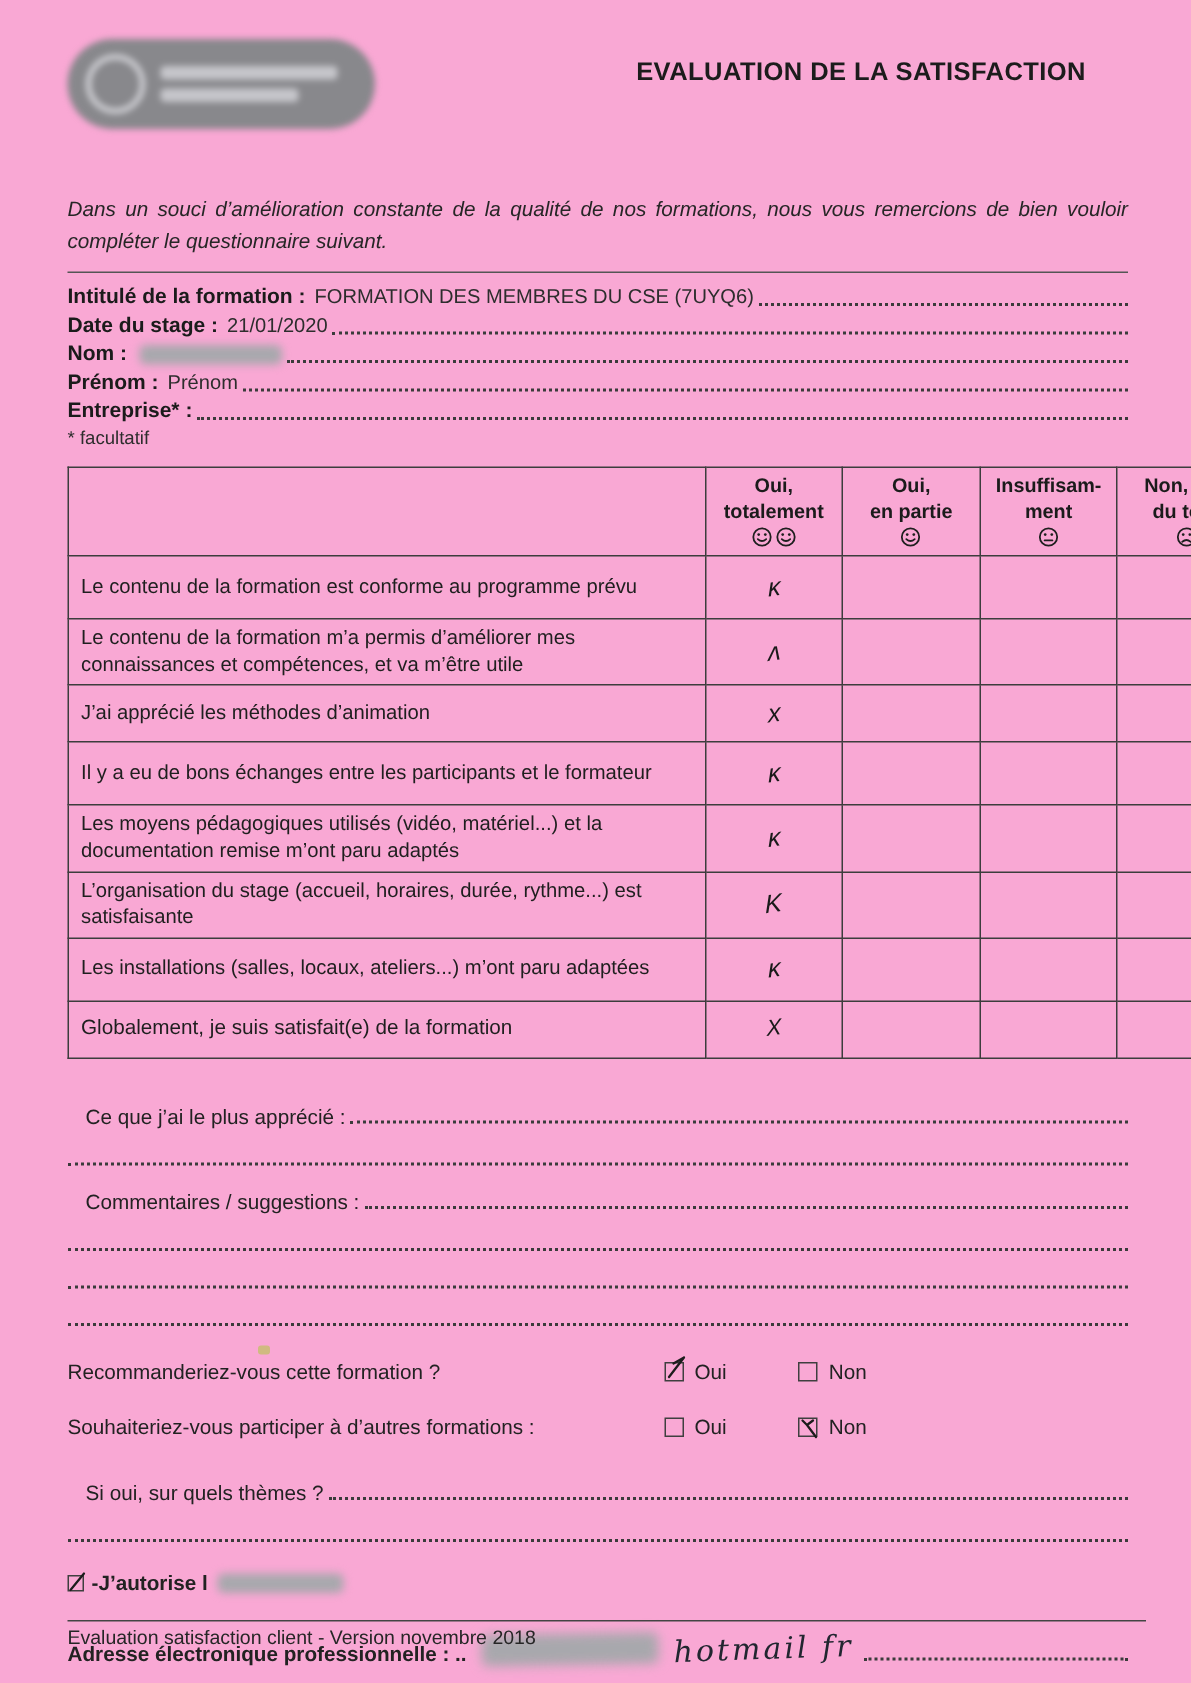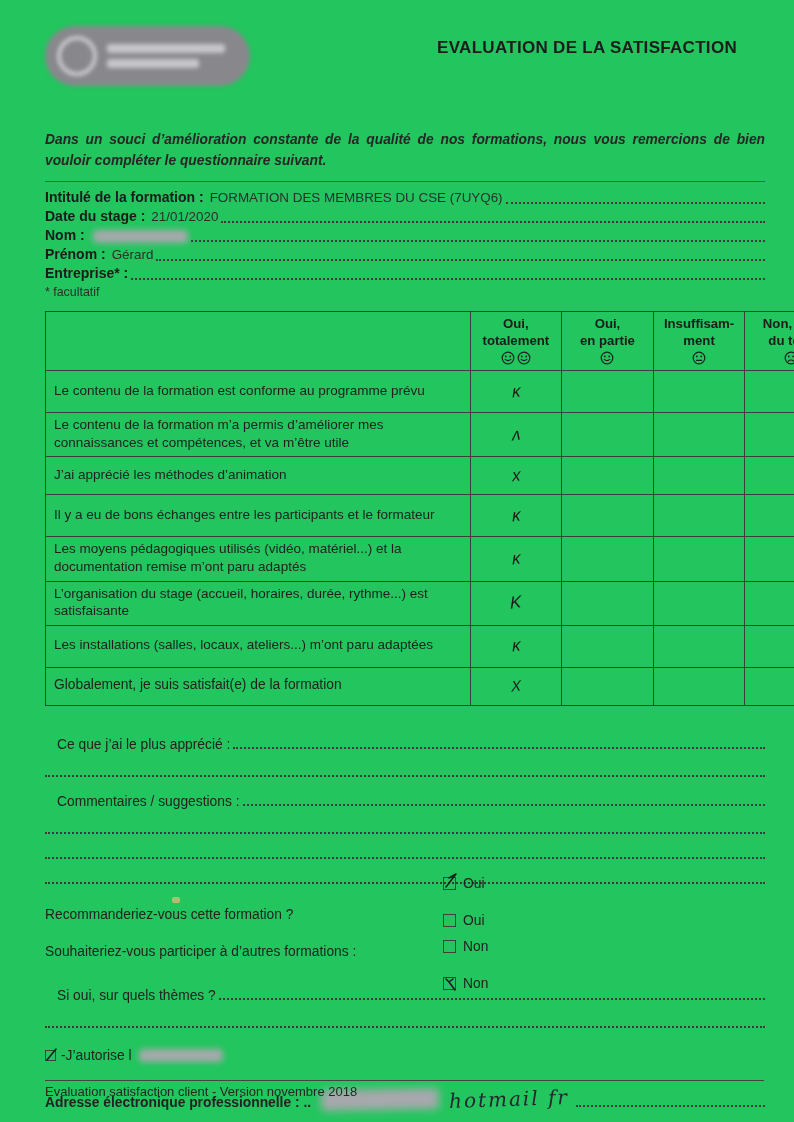"EVALUATION DE LA SATISFACTION" .page { background: #22c55e -> #f9a8d4; padding: 26px 29px 0 45px -> 26px 42px 0 45px }
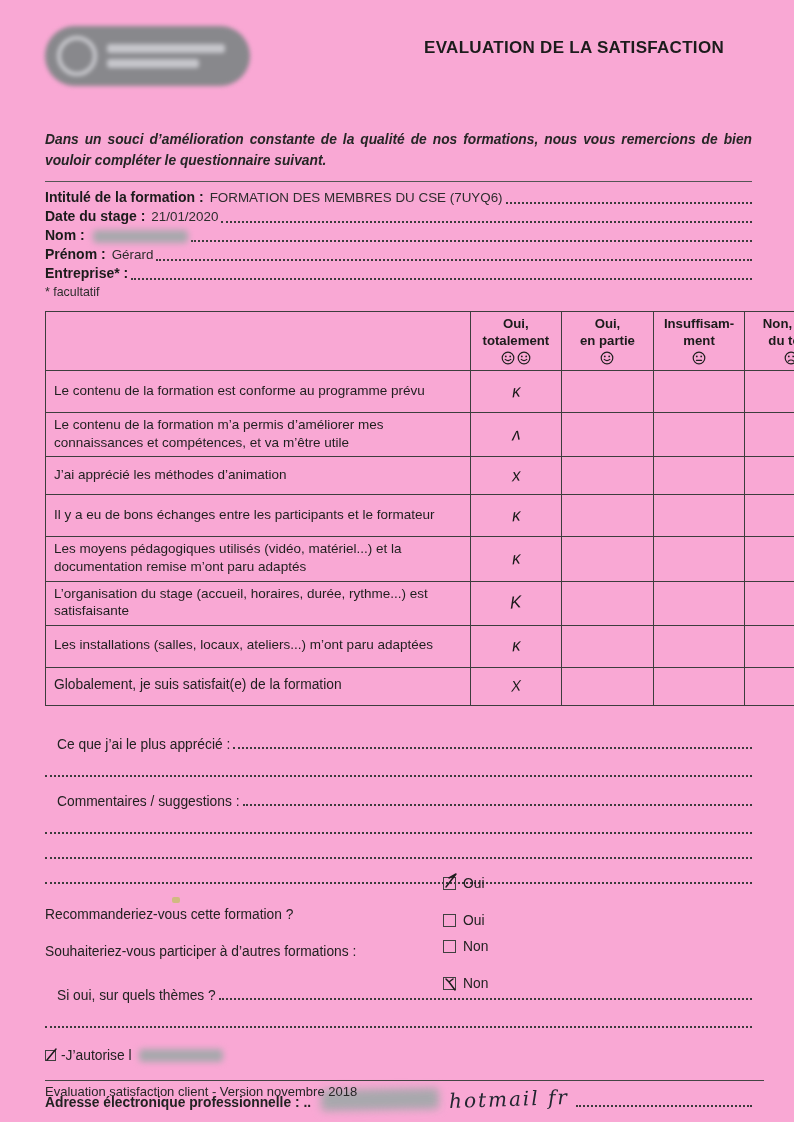"Dans un souci d’amélioration constante" .intro { font-weight: bold -> none }
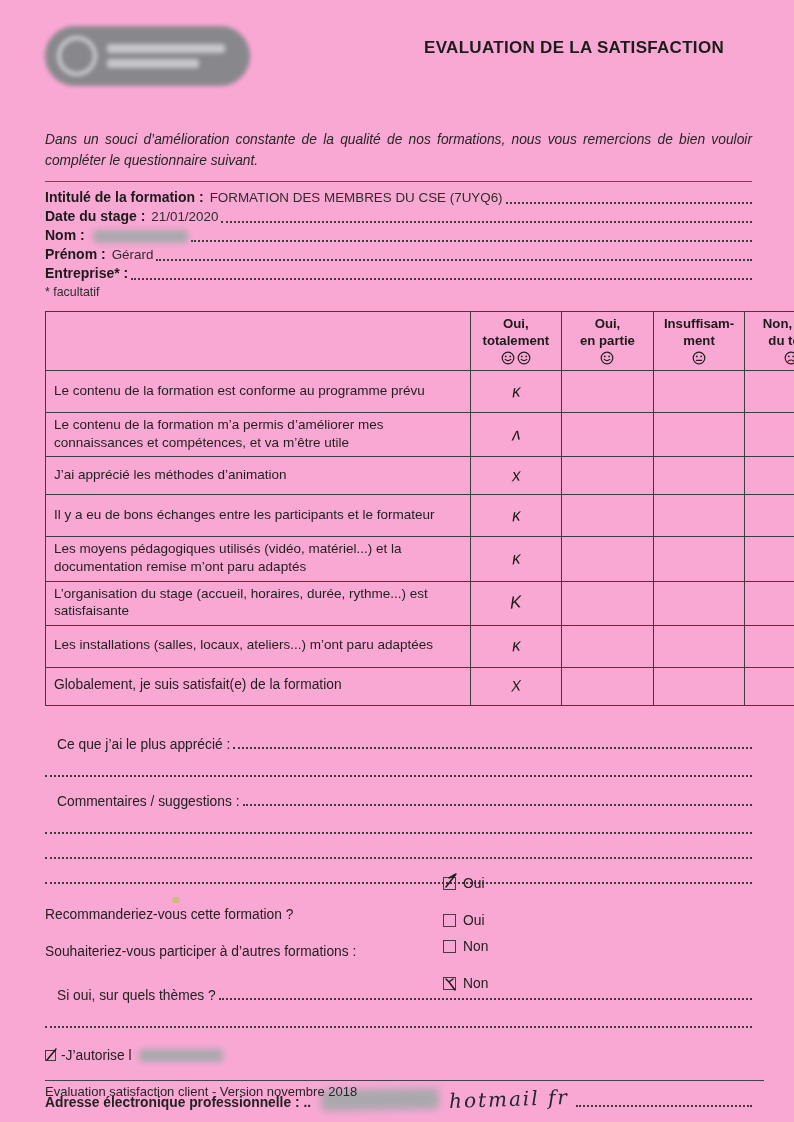"Gérard" span.val { text: Gérard -> Prénom }
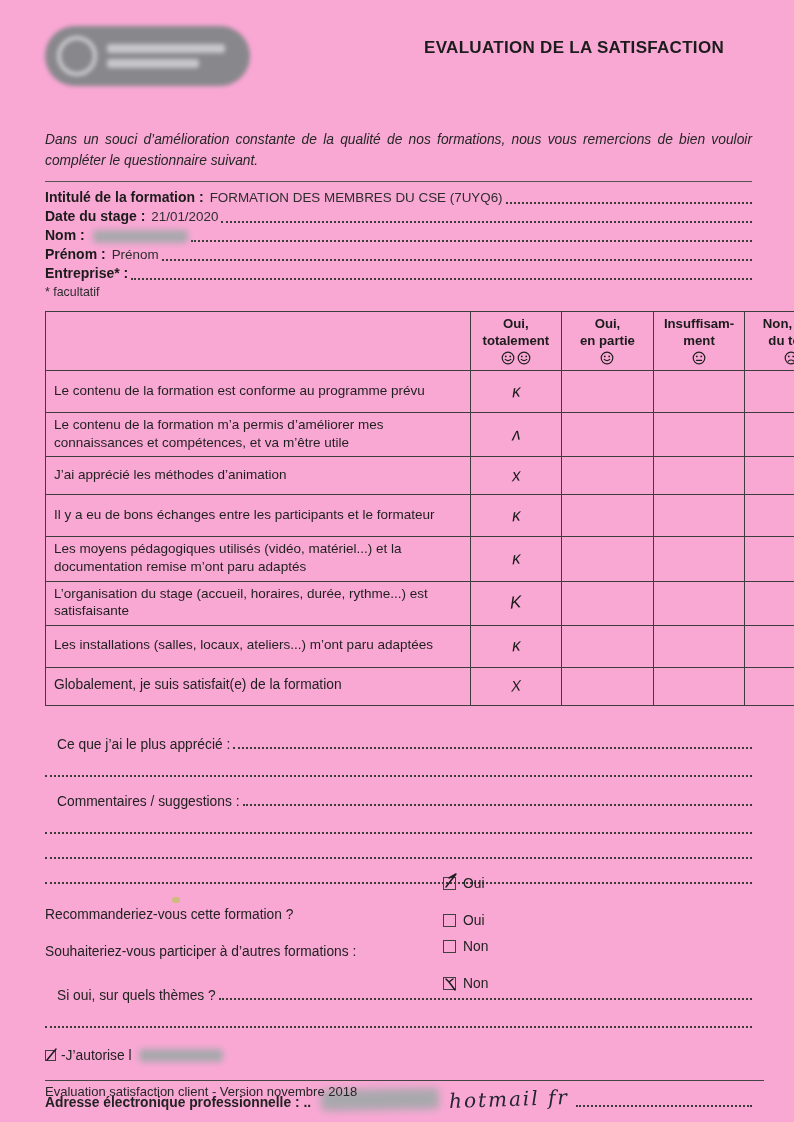"Oui" .opts { flex-direction: column -> none }
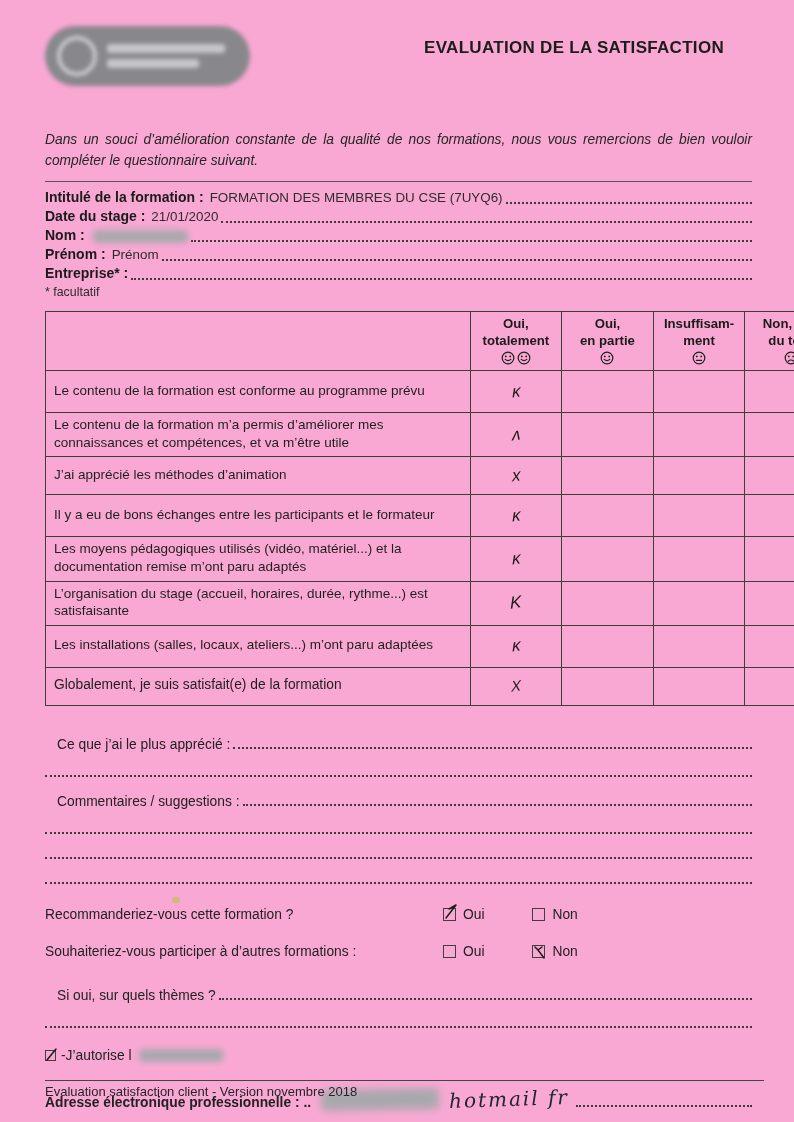"-J’autorise l" .consent { font-weight: none -> bold }
